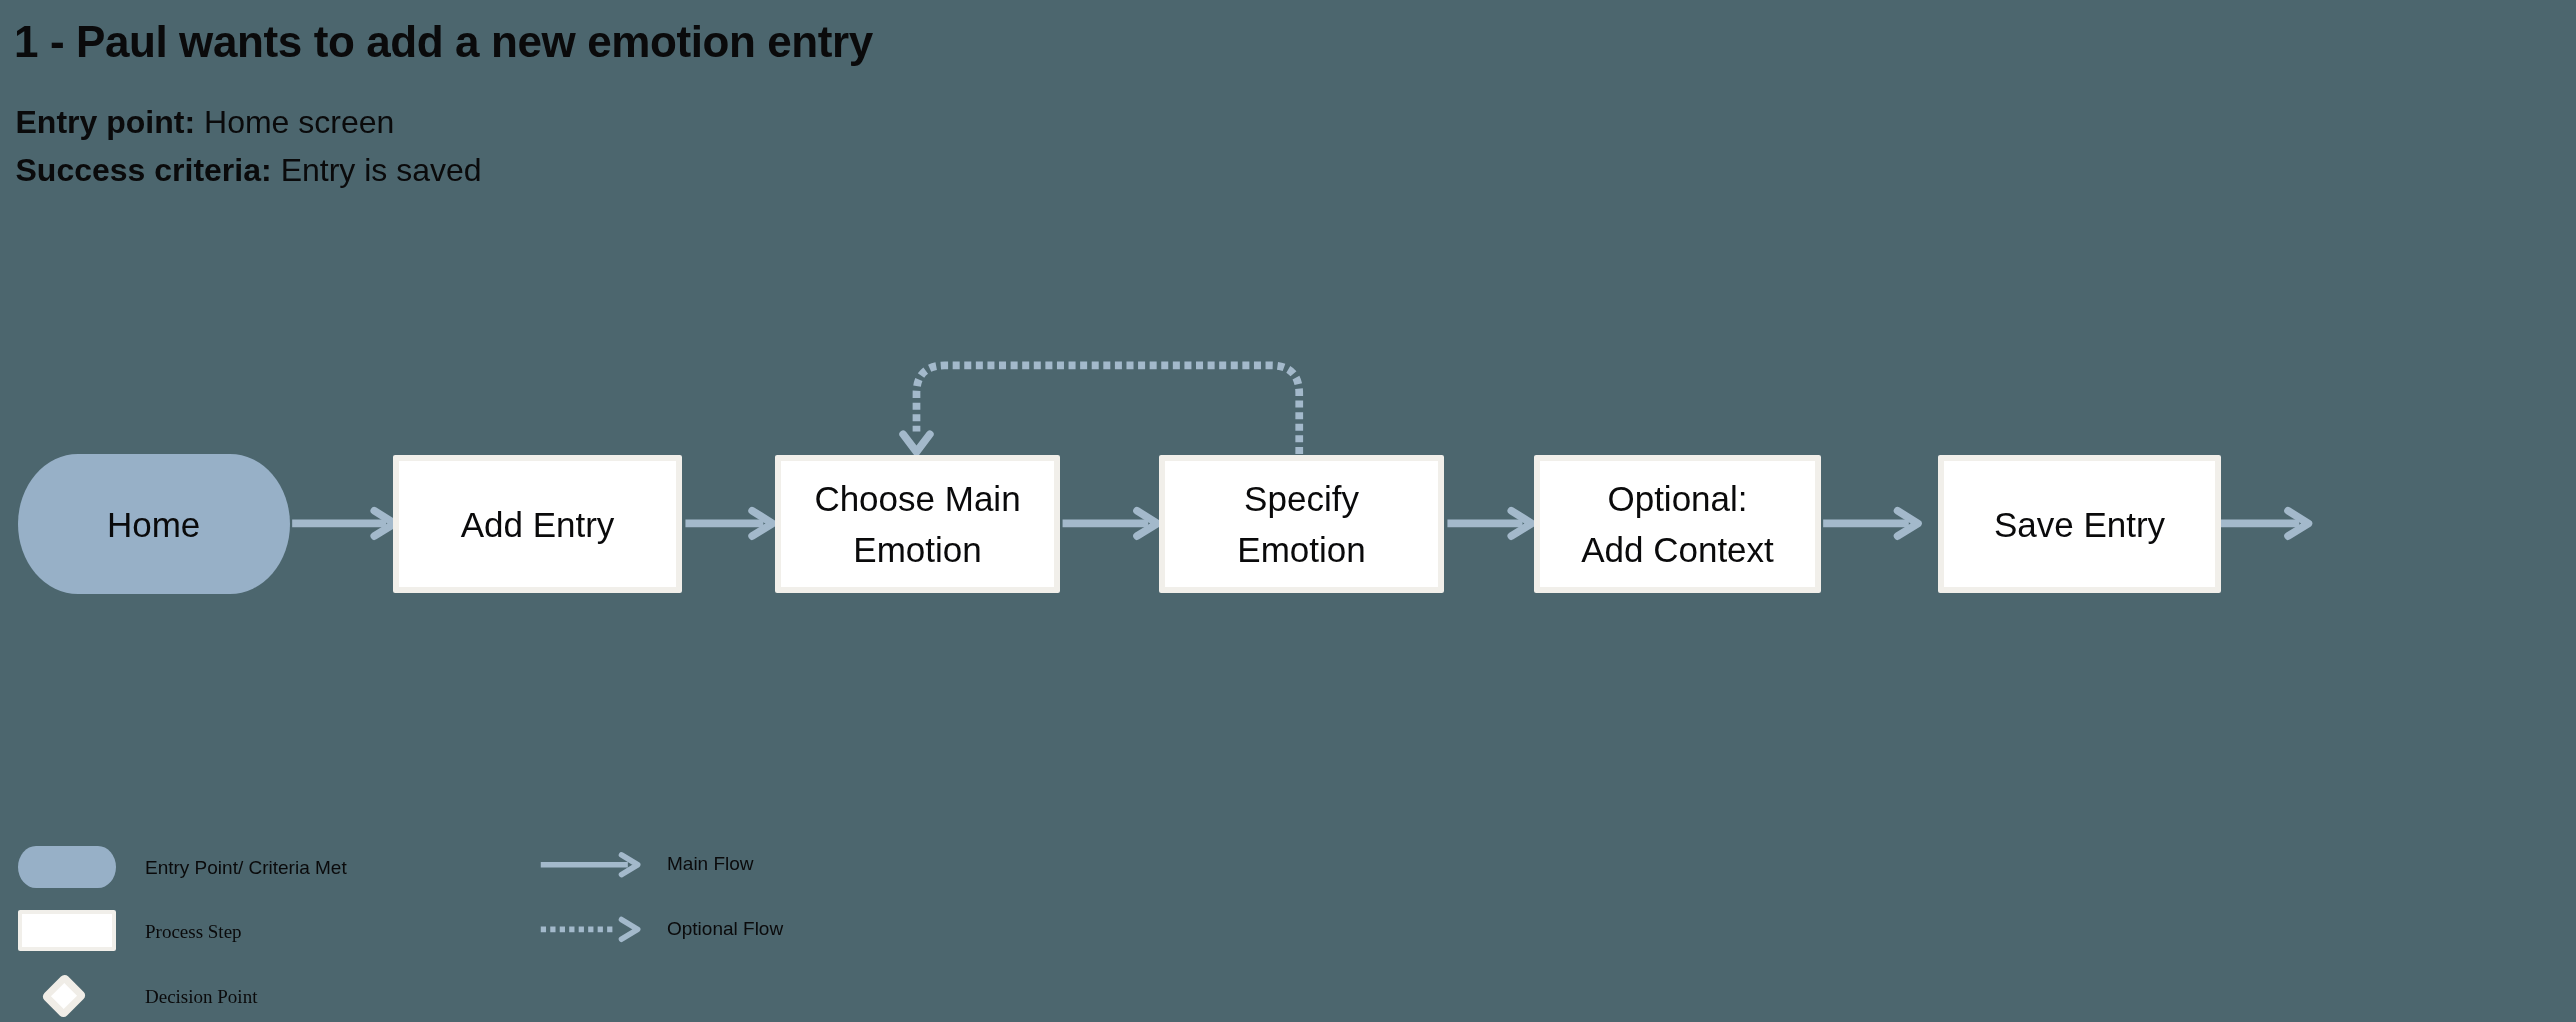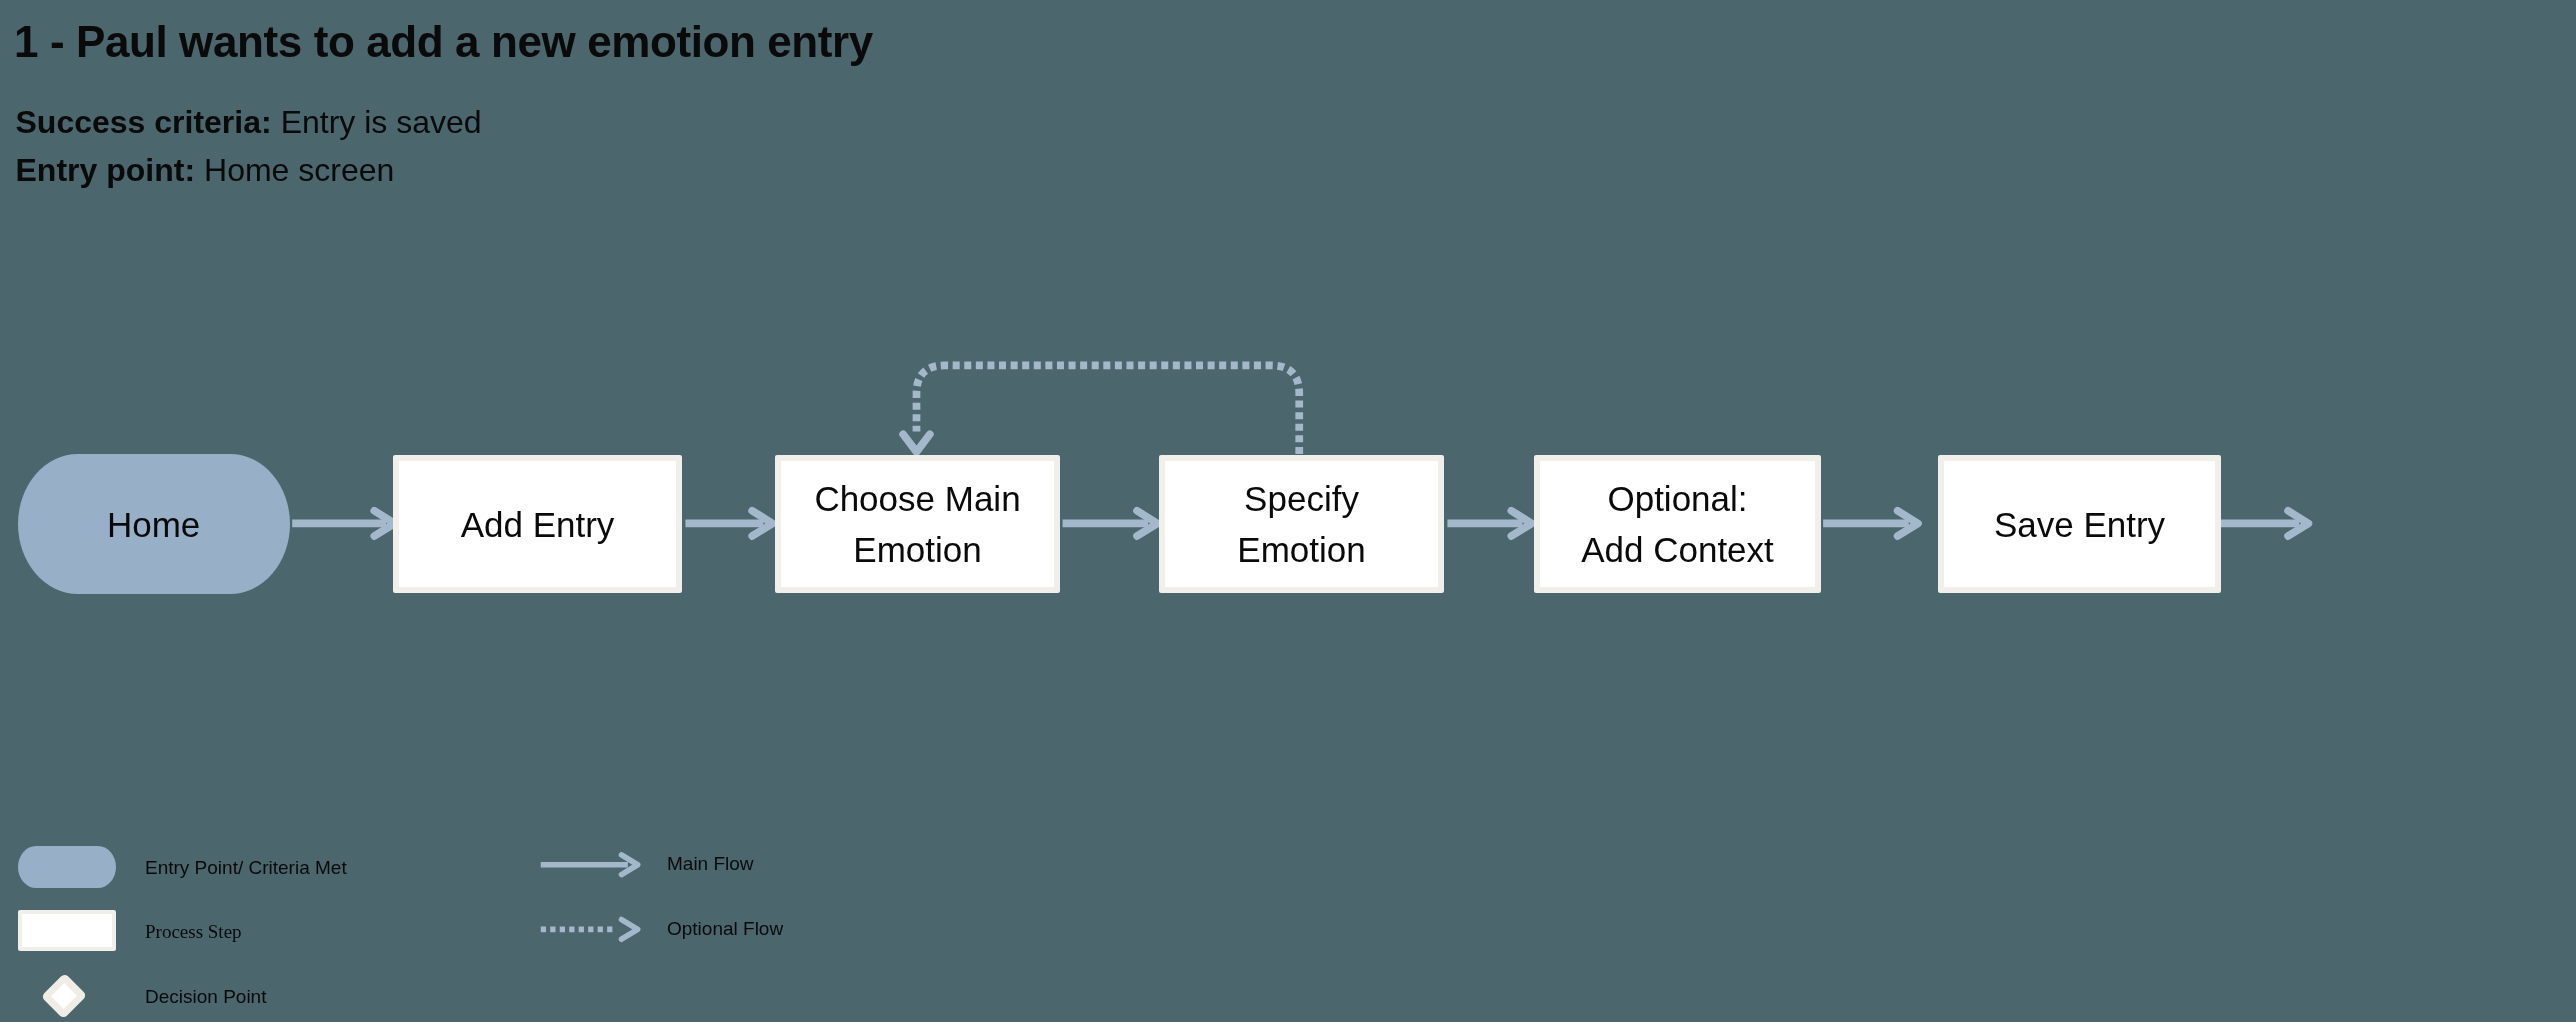"Success criteria: Entry is saved" div { order: before "Entry point: Home screen" -> after "Entry point: Home screen" }
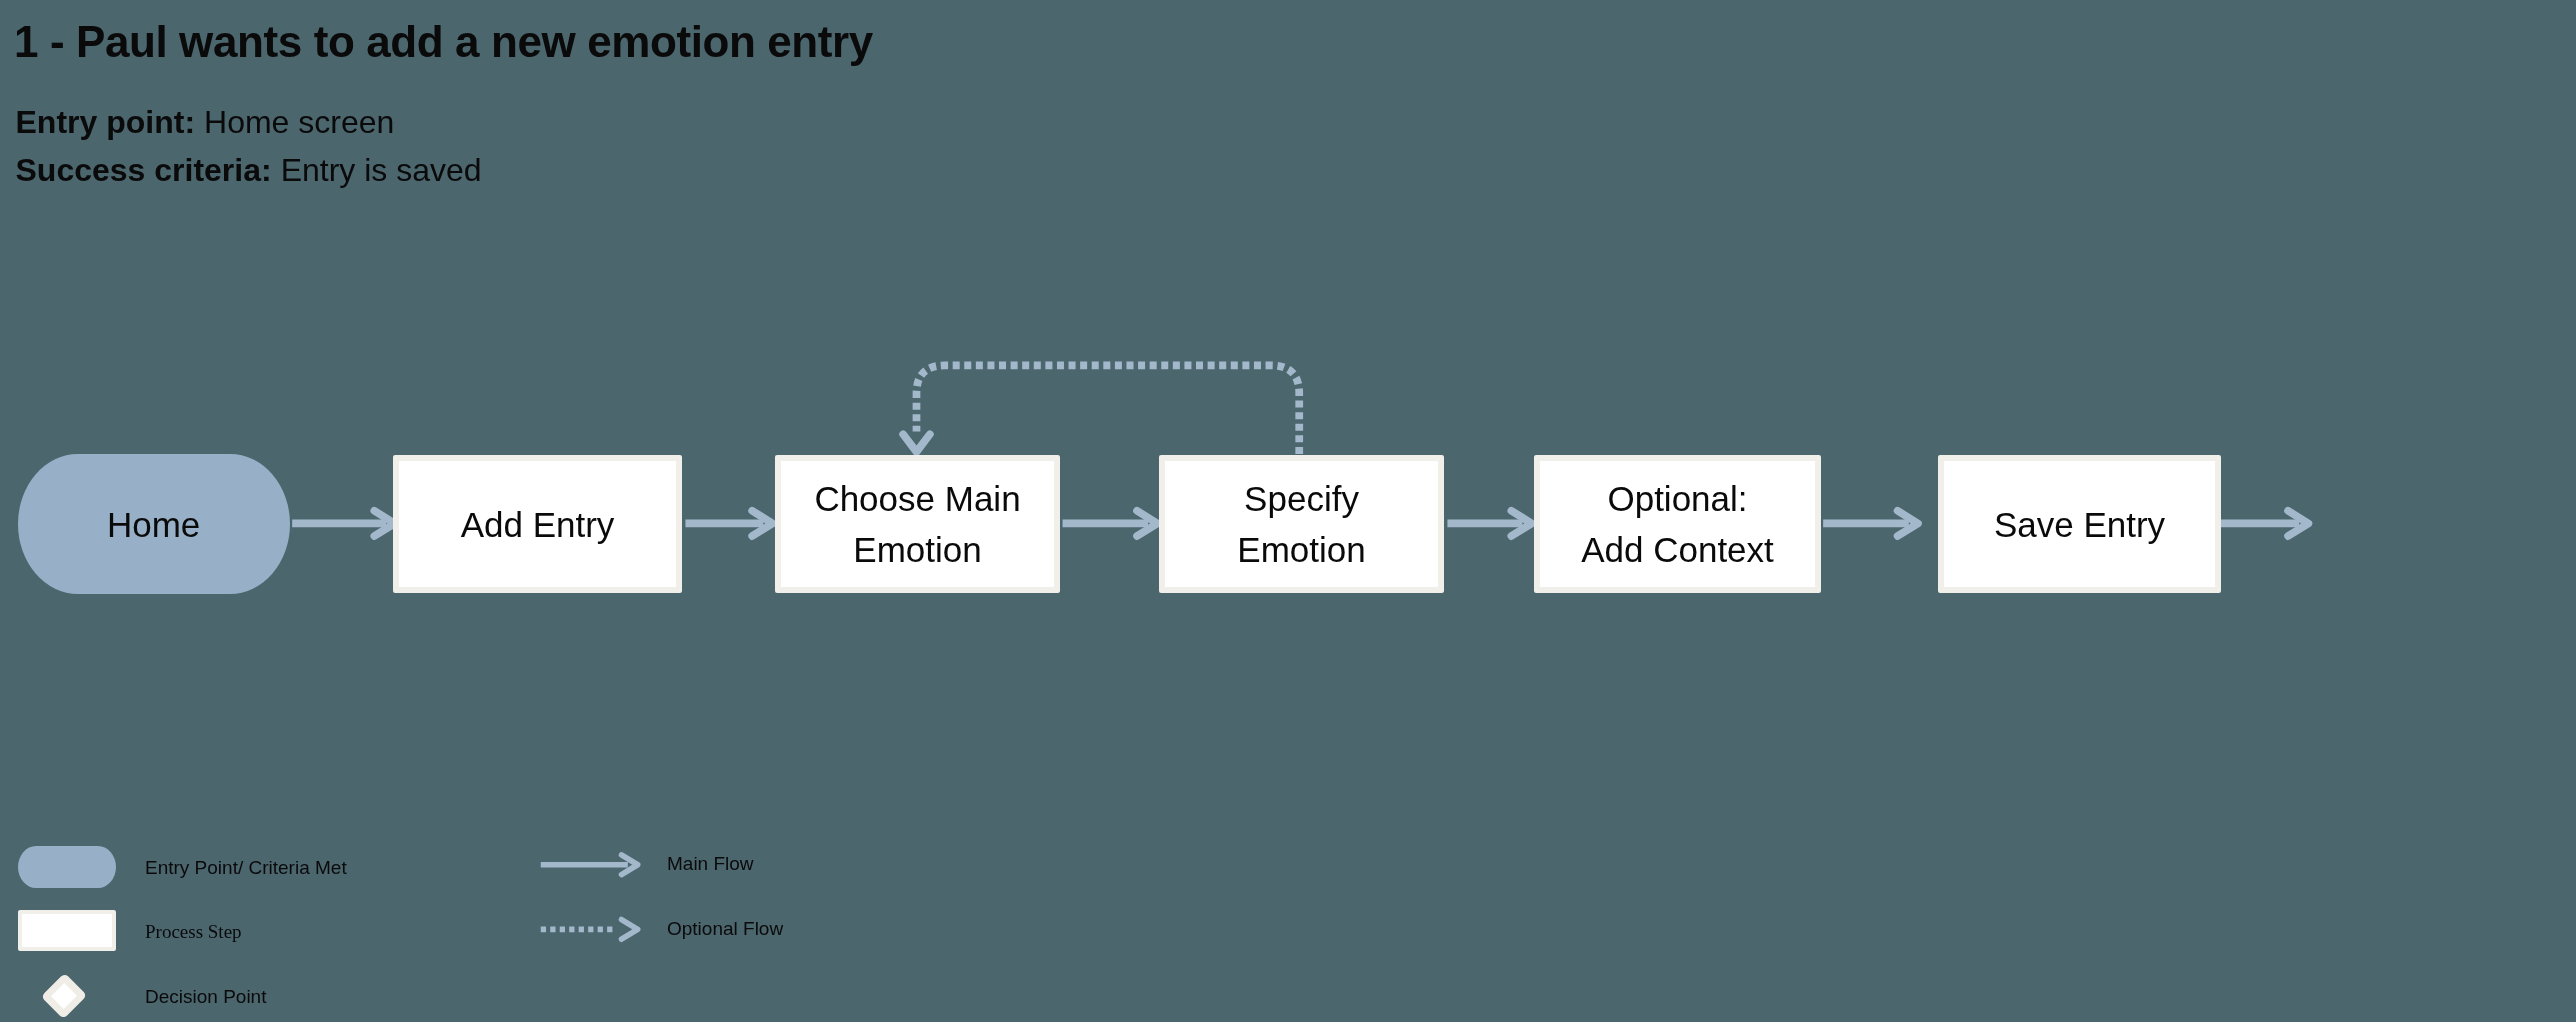"Decision Point" div.legend-label { font-family: none -> Liberation Serif, serif }
